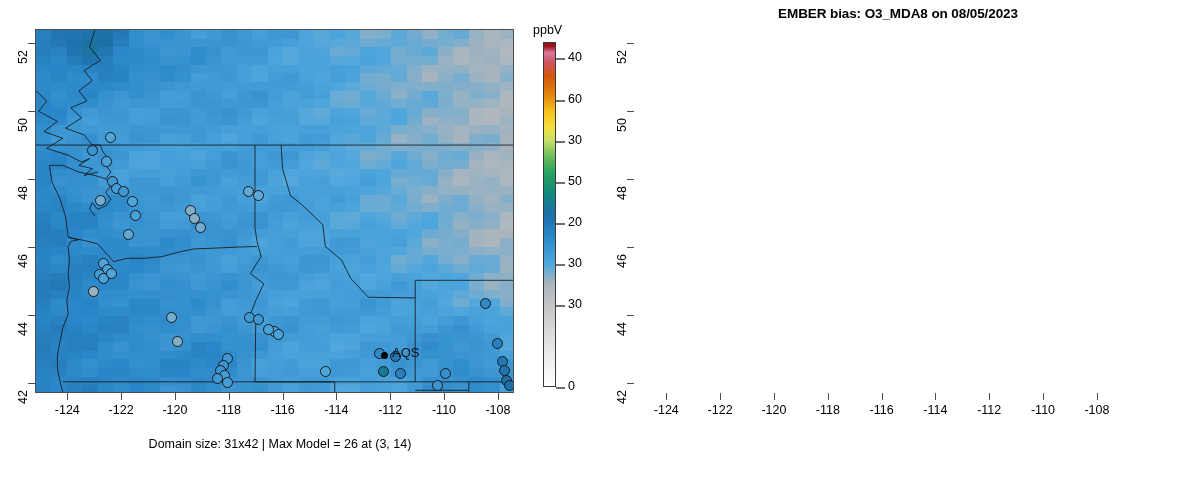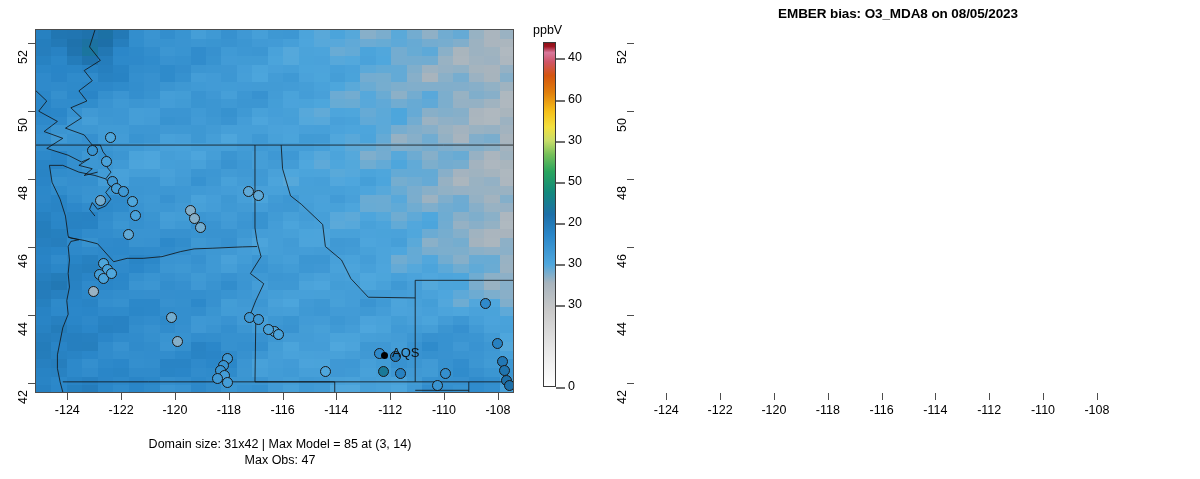"Domain size: 31x42 | Max" div { text: 85 -> 26 }
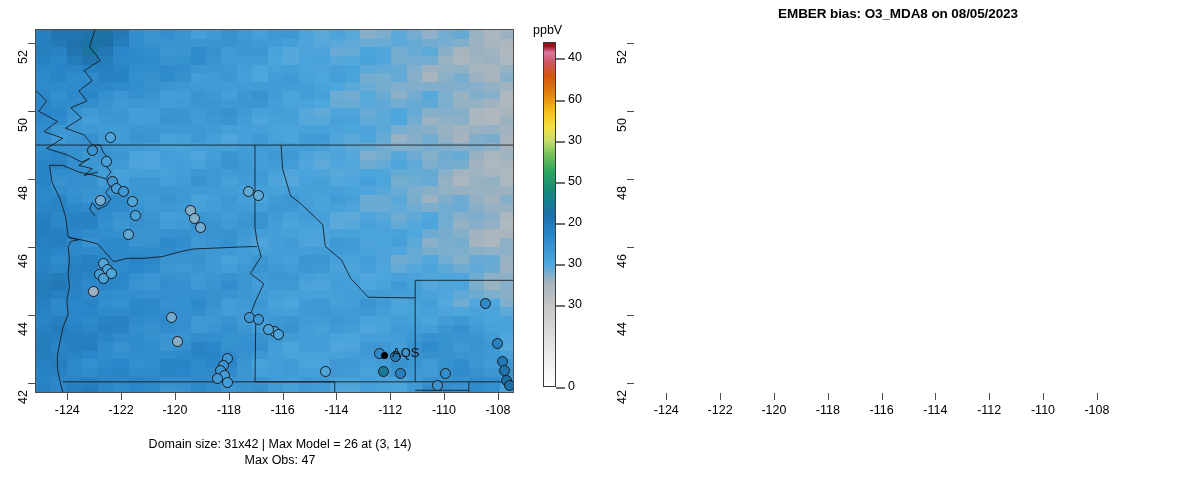"Max Obs: 47" div { html: <div>Max Obs: 47</div> -> none }
